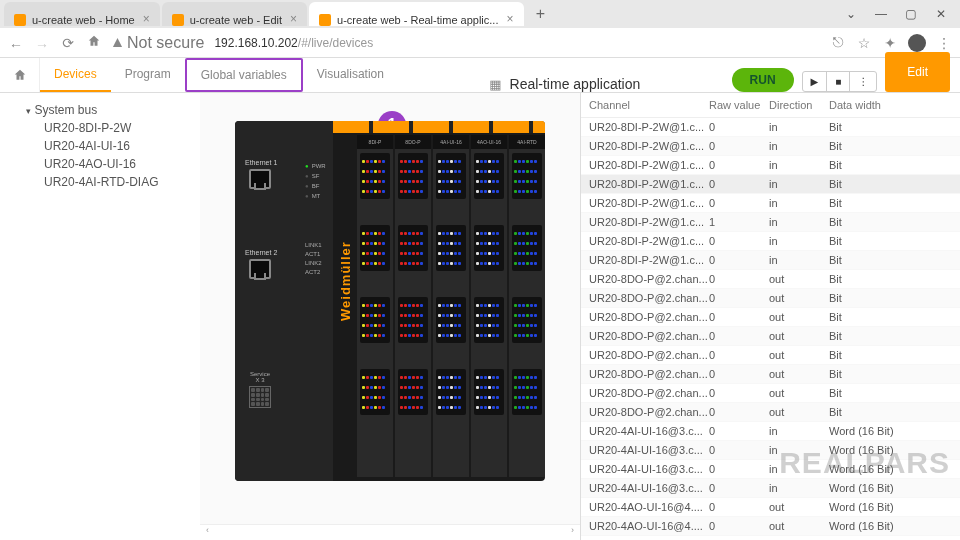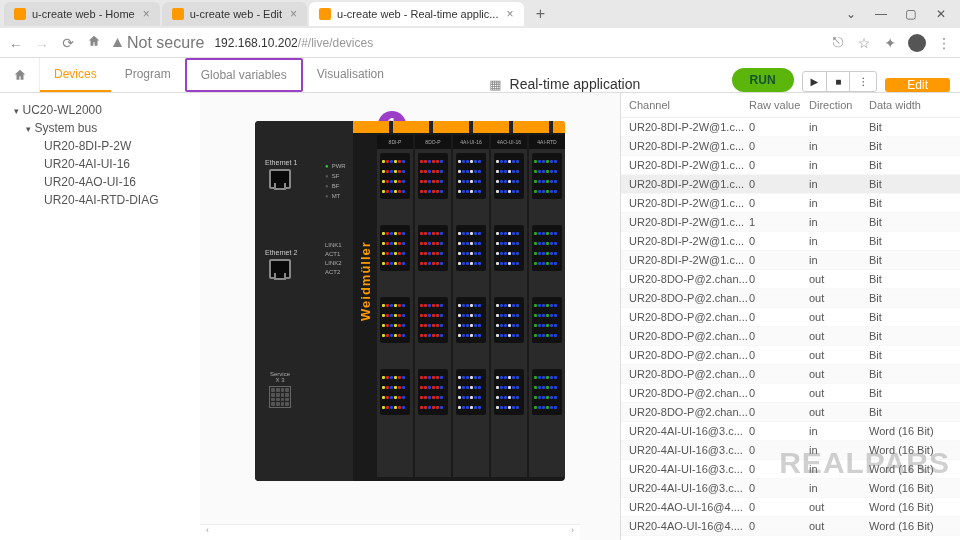"u-create web - Home" .tab { align-items: center -> flex-end }
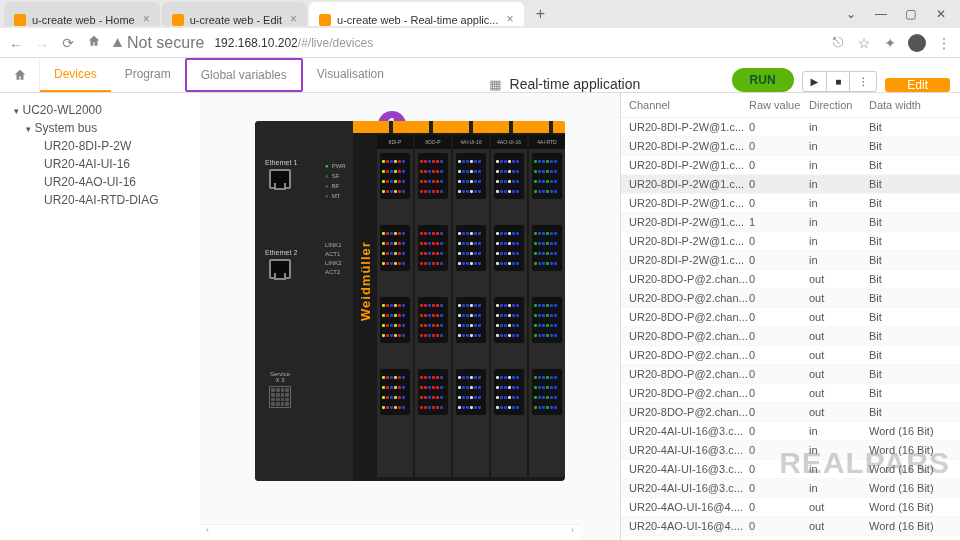"Edit" .edit-btn { padding: 0 22px -> 13px 22px }
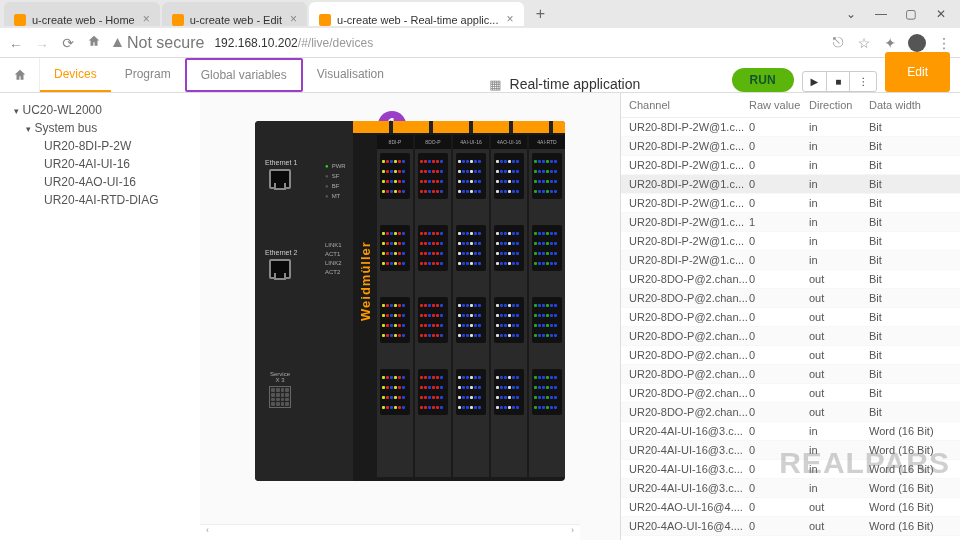"UC20-WL2000" div.tree-node { html: <div>UC20-WL2000</div> -> none }
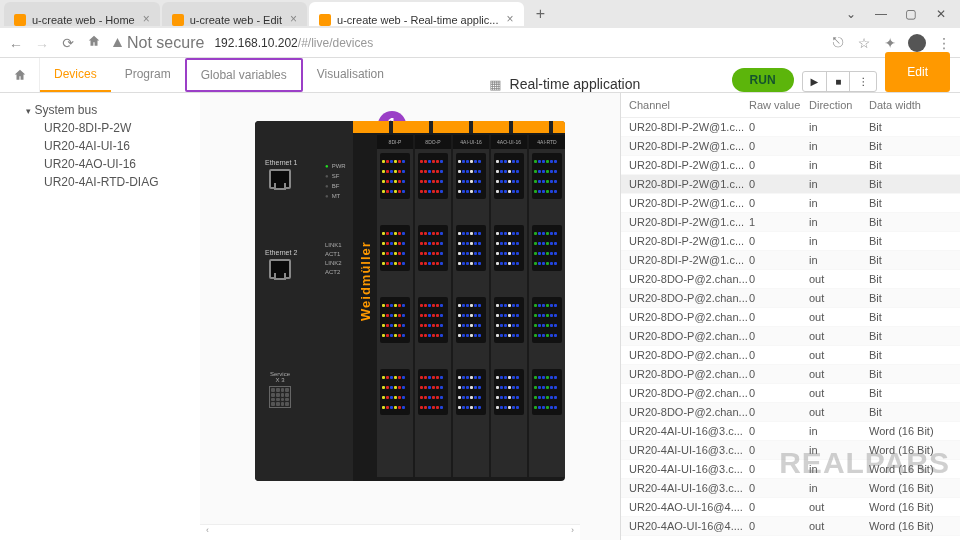"Channel" .right { width: 340px -> 380px }
